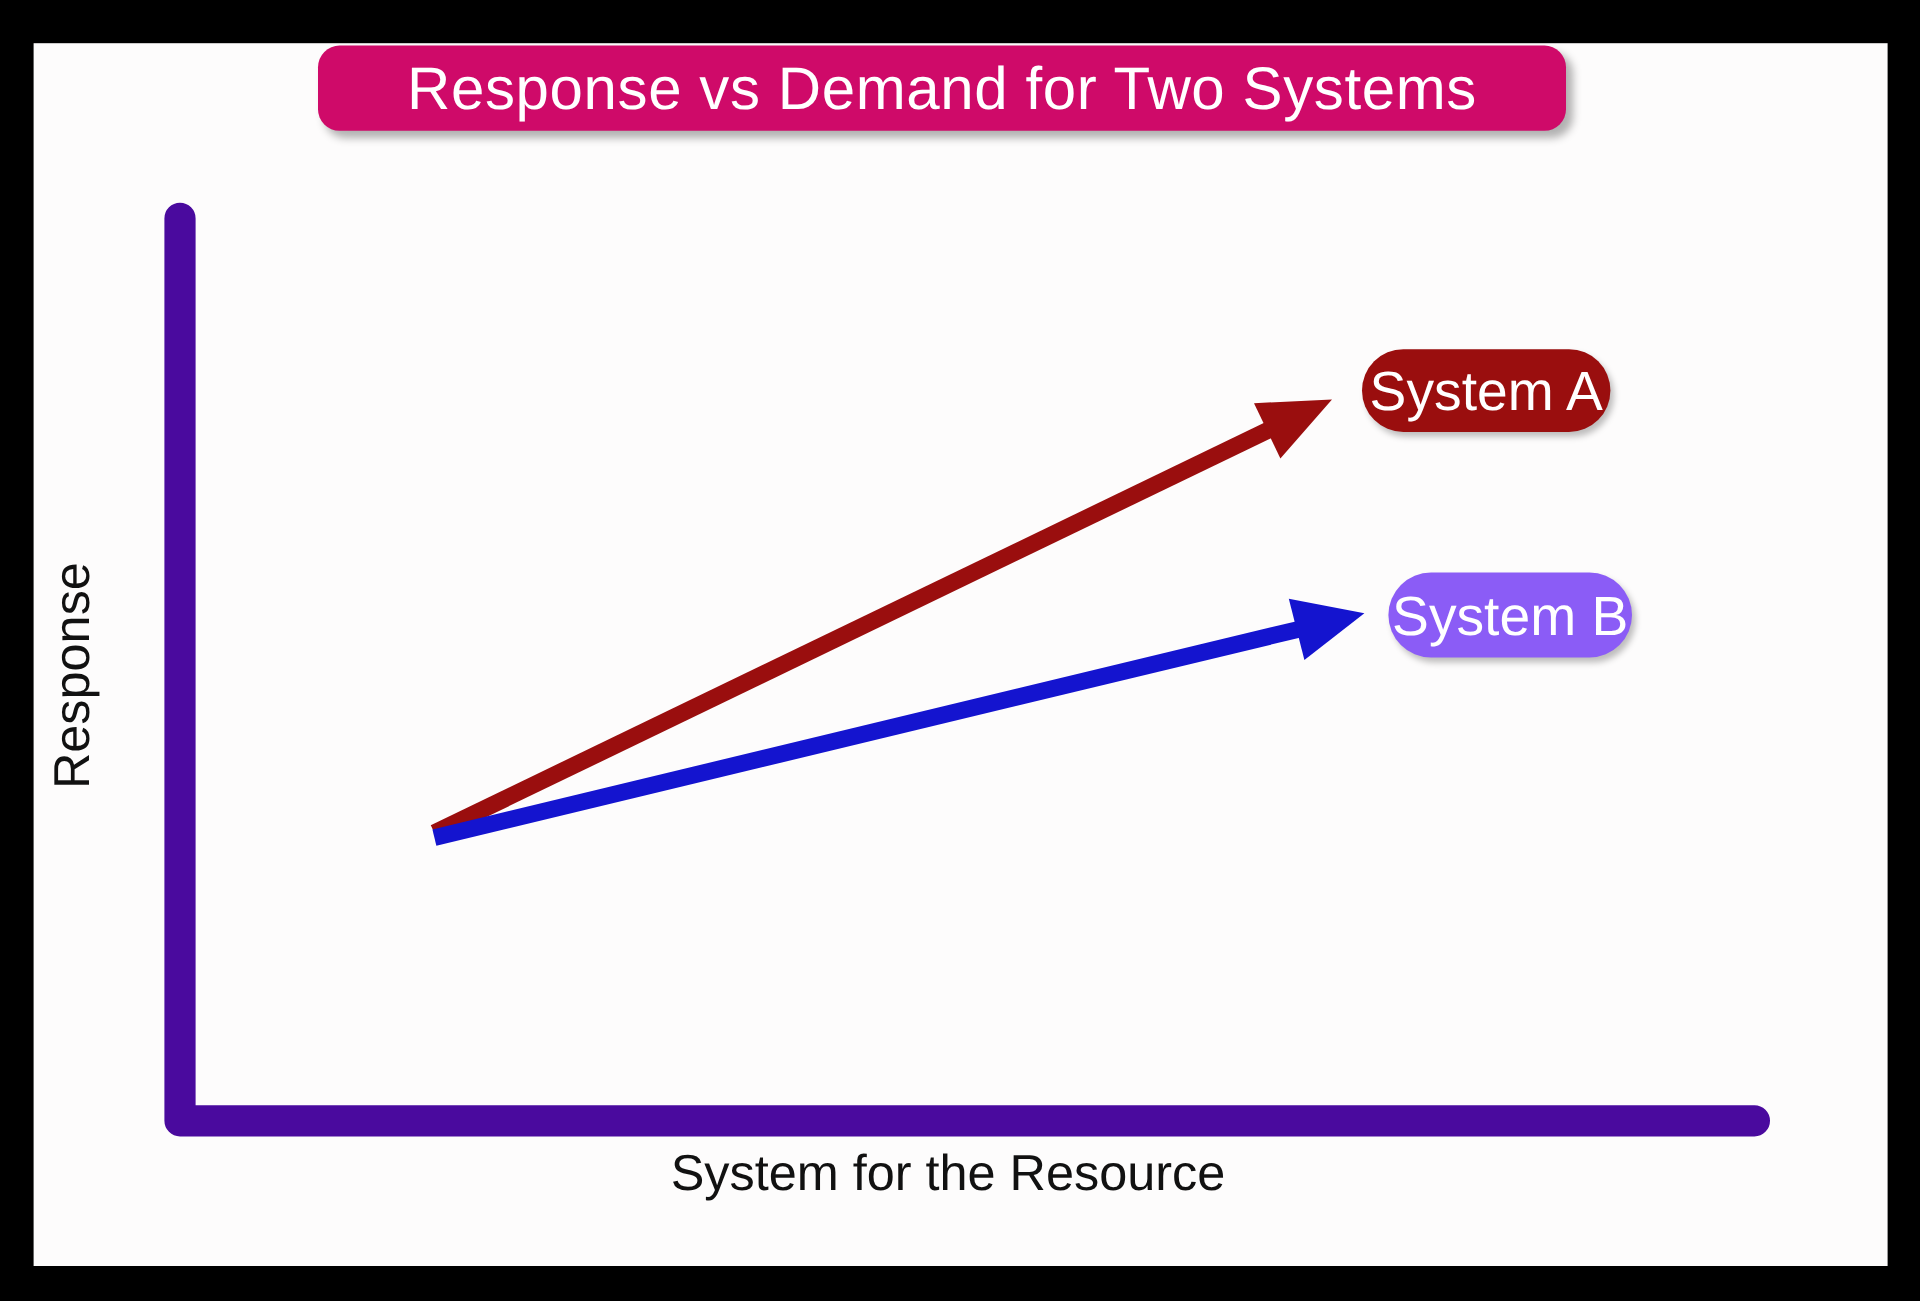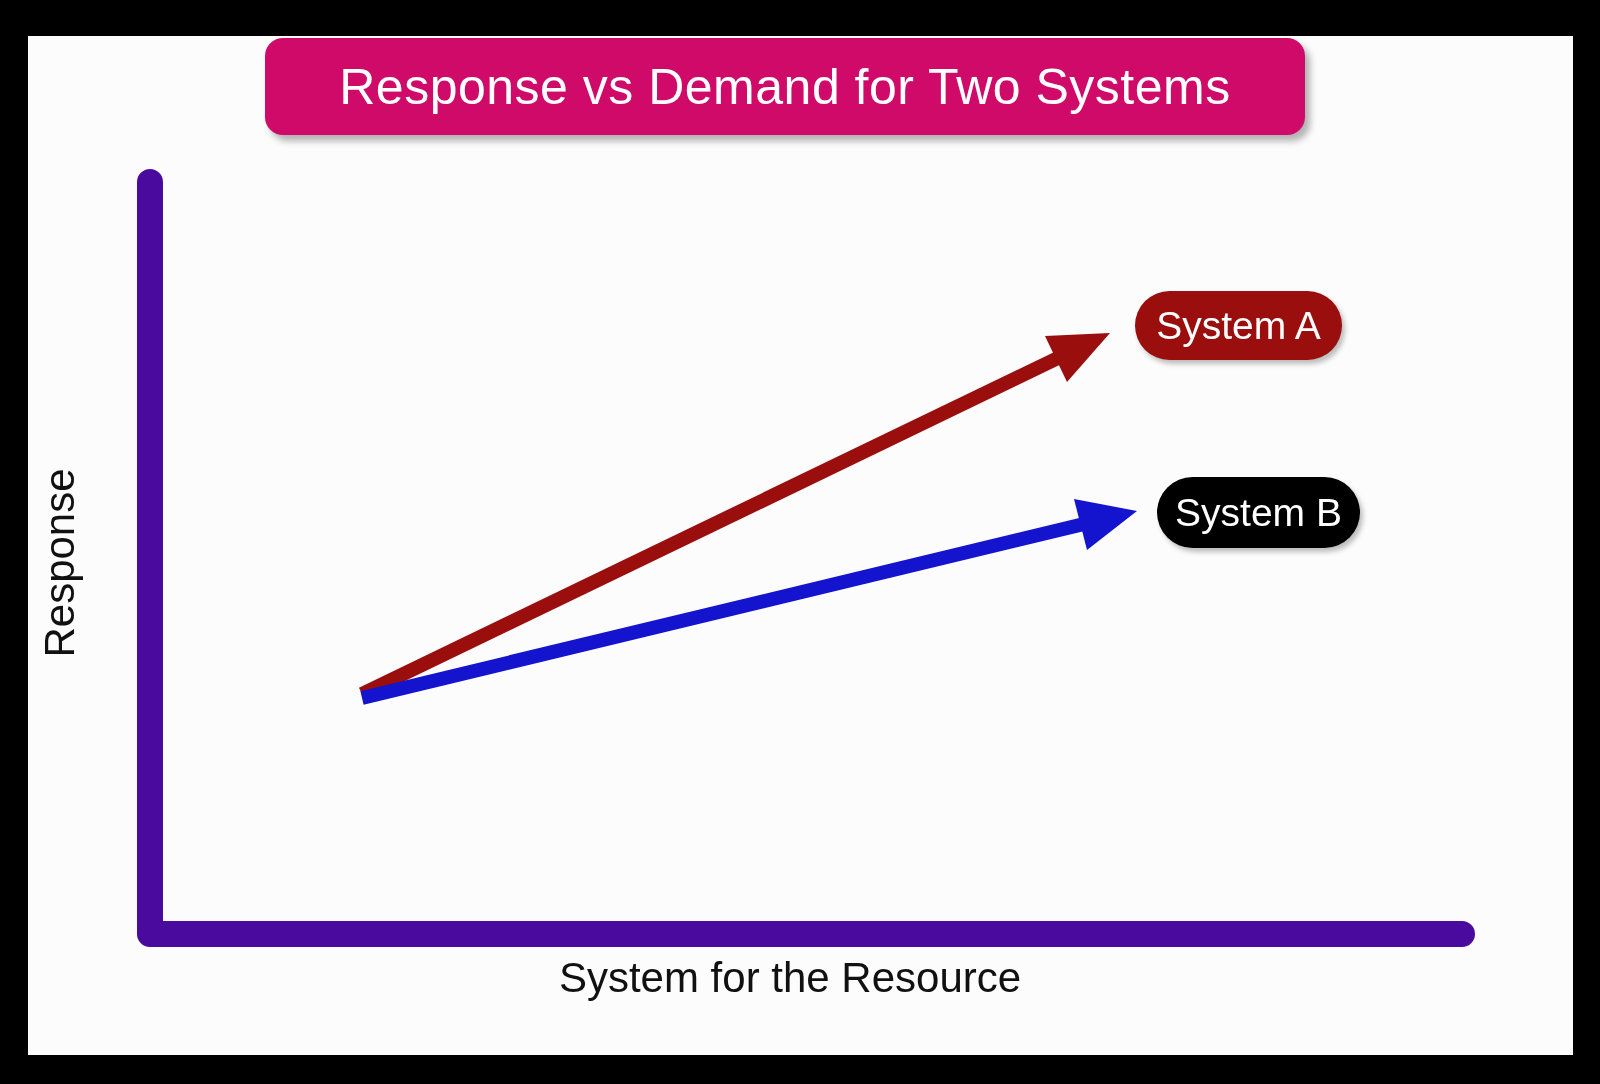"Response vs Demand for Two" .title-box { height: 97px -> 71px }
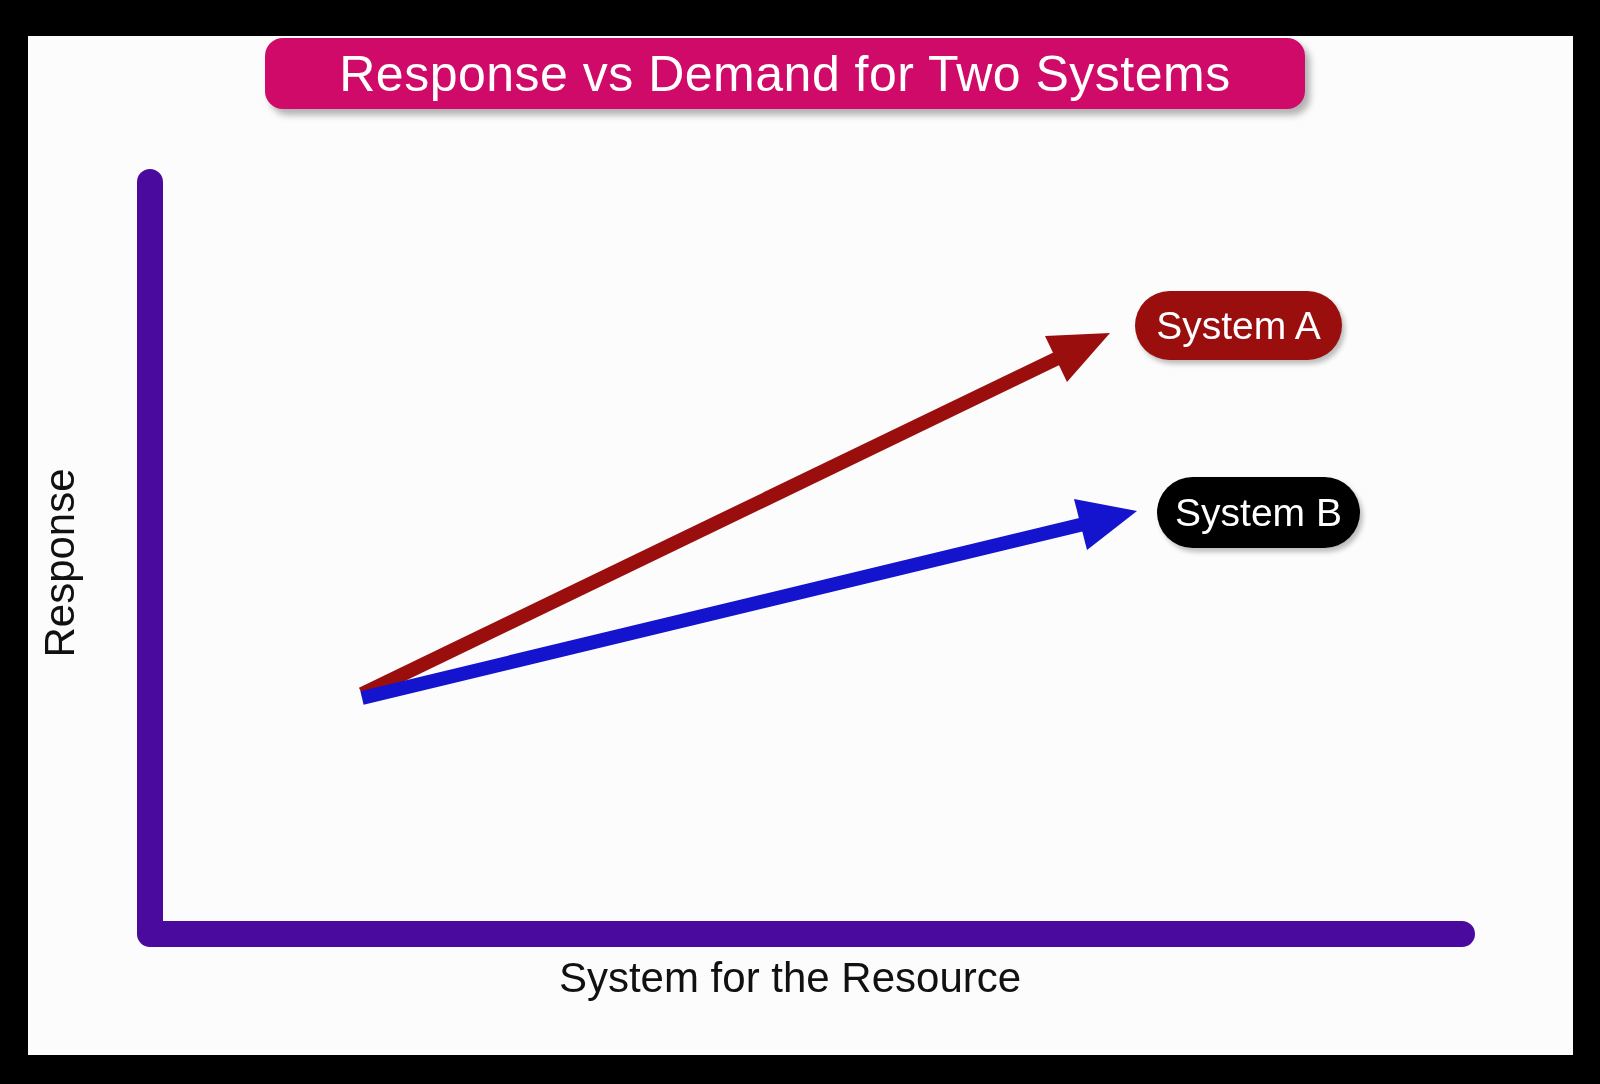"System A" .pill { font-size: 39px -> 46px }
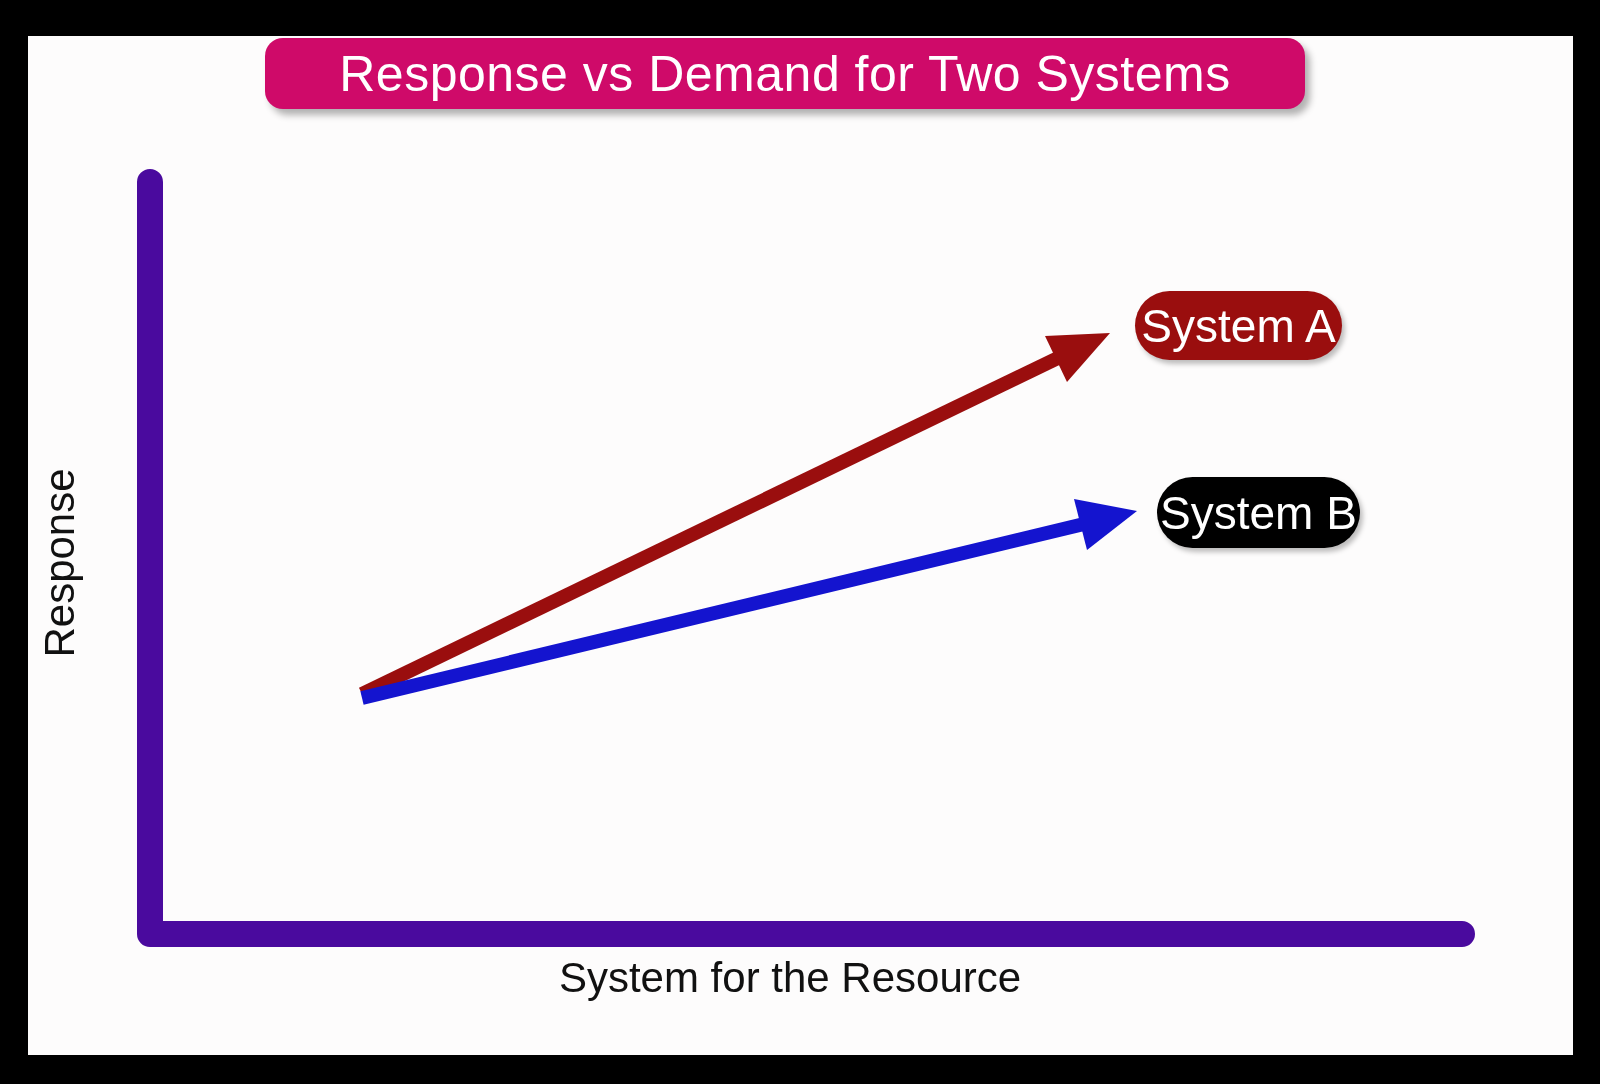"System B" div.pill { background-color: #000000 -> #8b5cf6 }
